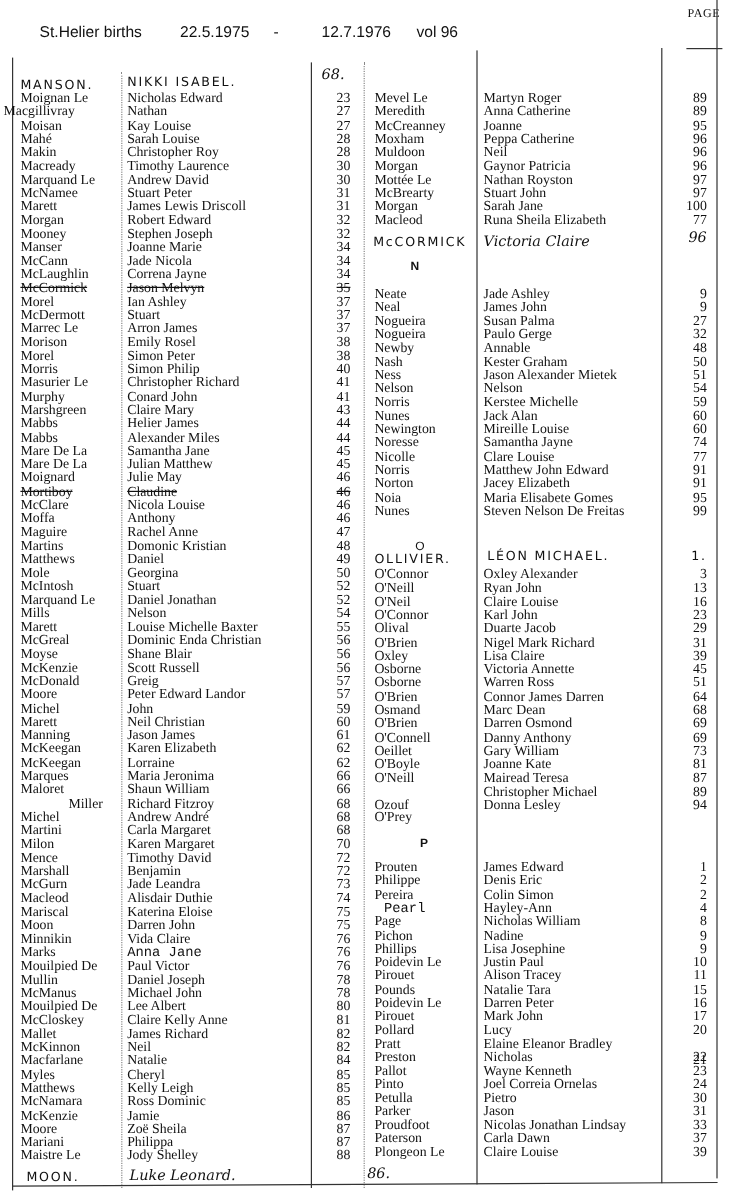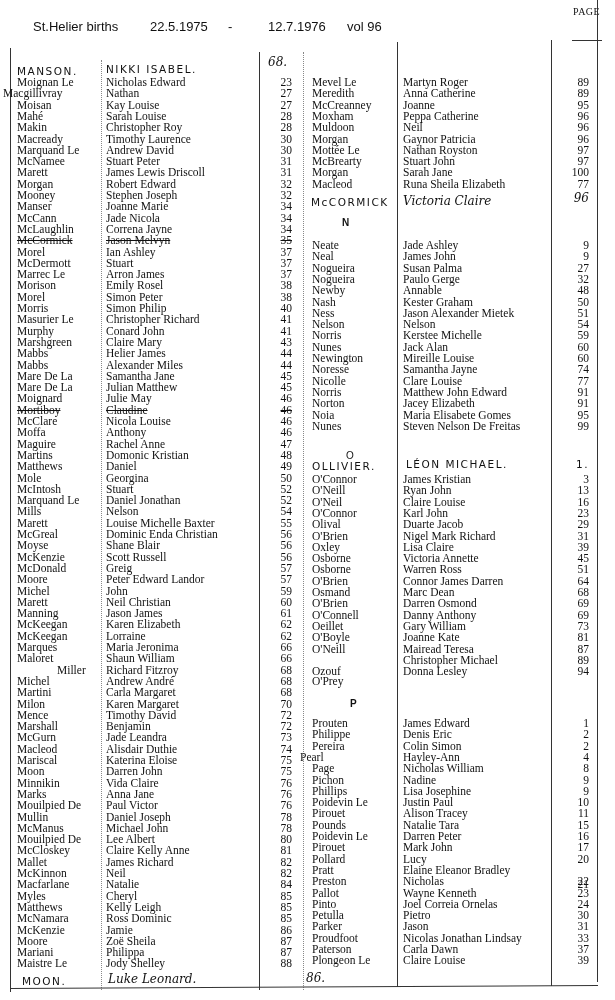"James Kristian" div.row { text: James Kristian -> Oxley Alexander }
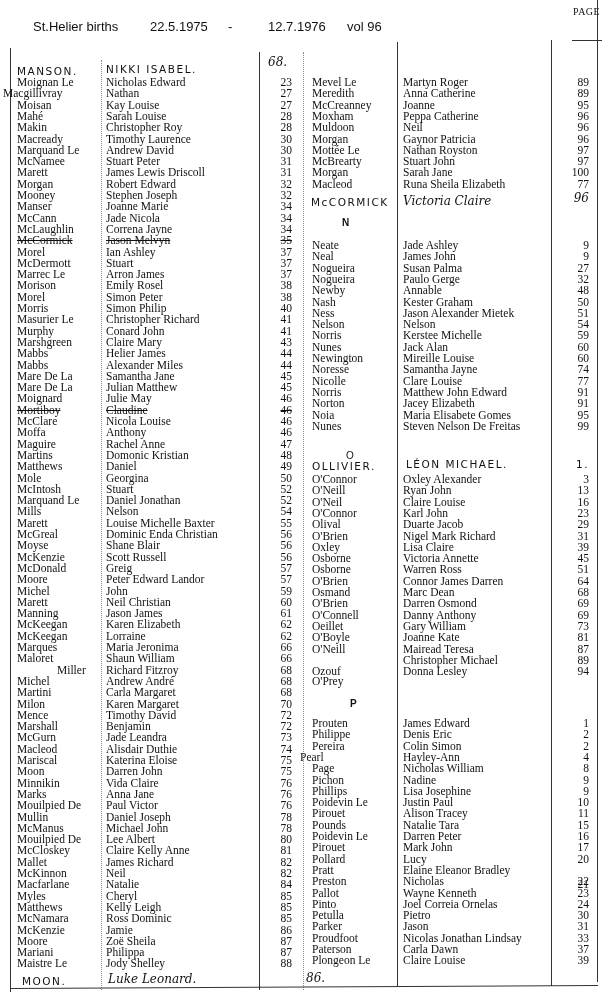"Pearl" div.row { font-family: none -> Liberation Mono, monospace; left: 300px -> 320px }
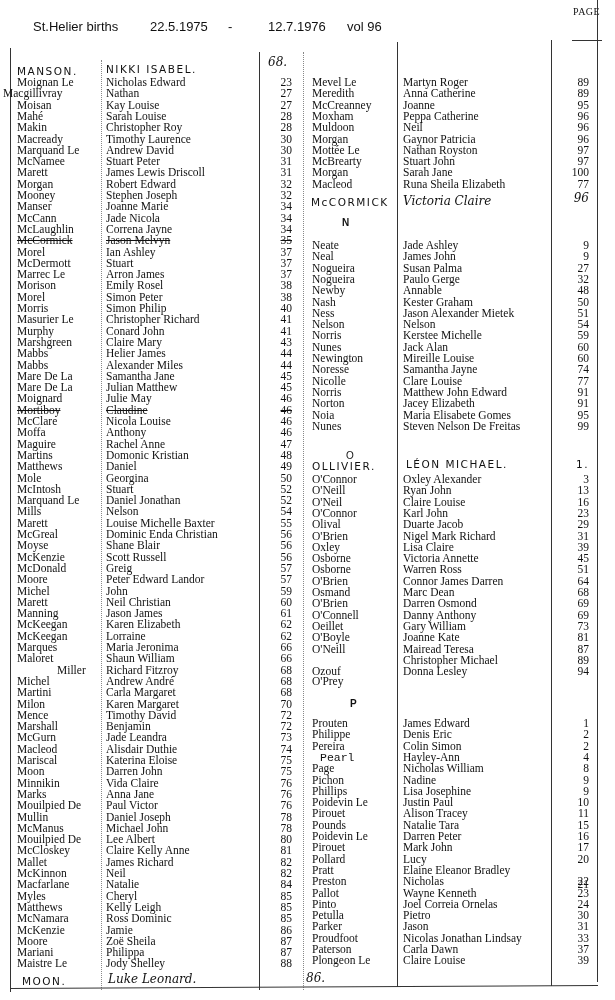"Anna Jane" div.row { font-family: none -> Liberation Mono, monospace }
